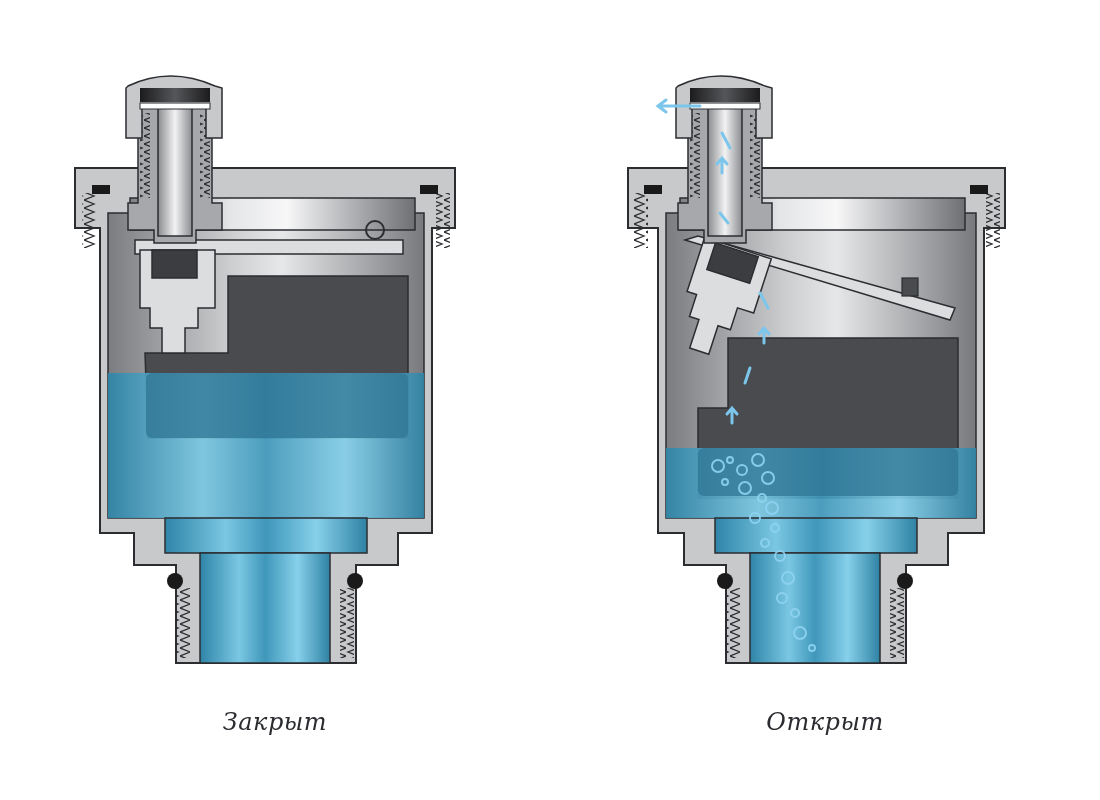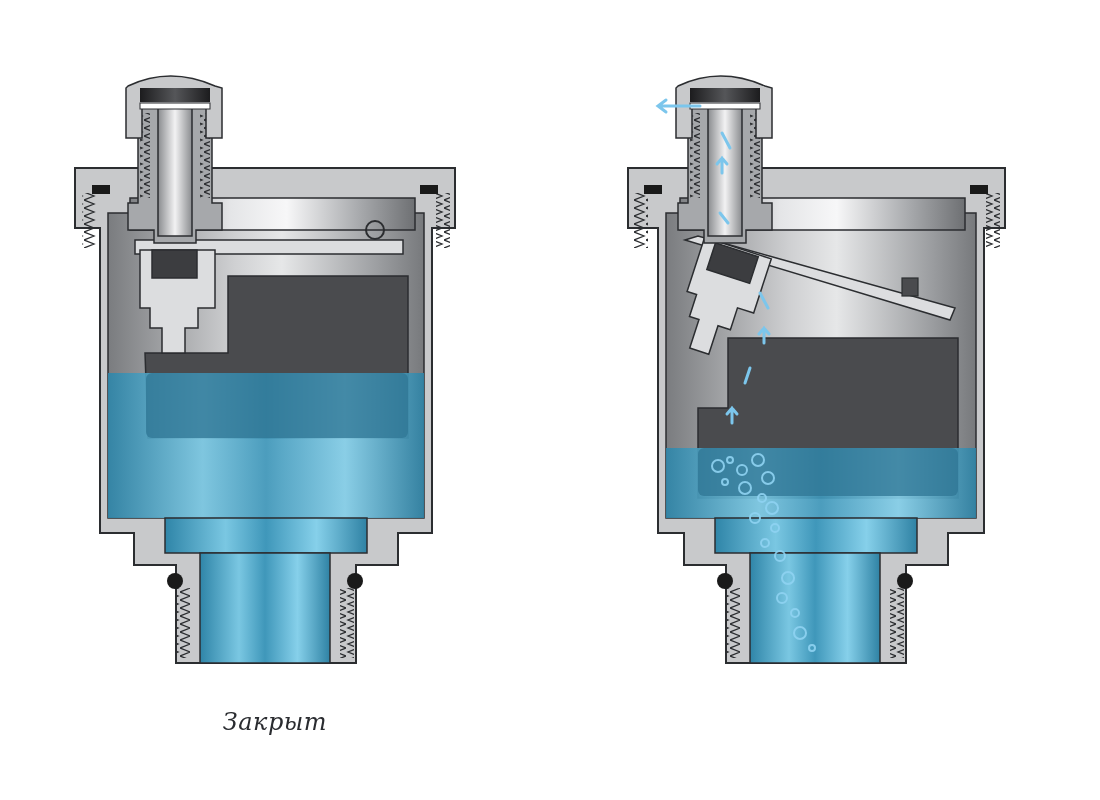"Открыт" div.caption { html: none -> <div>Открыт</div> }
